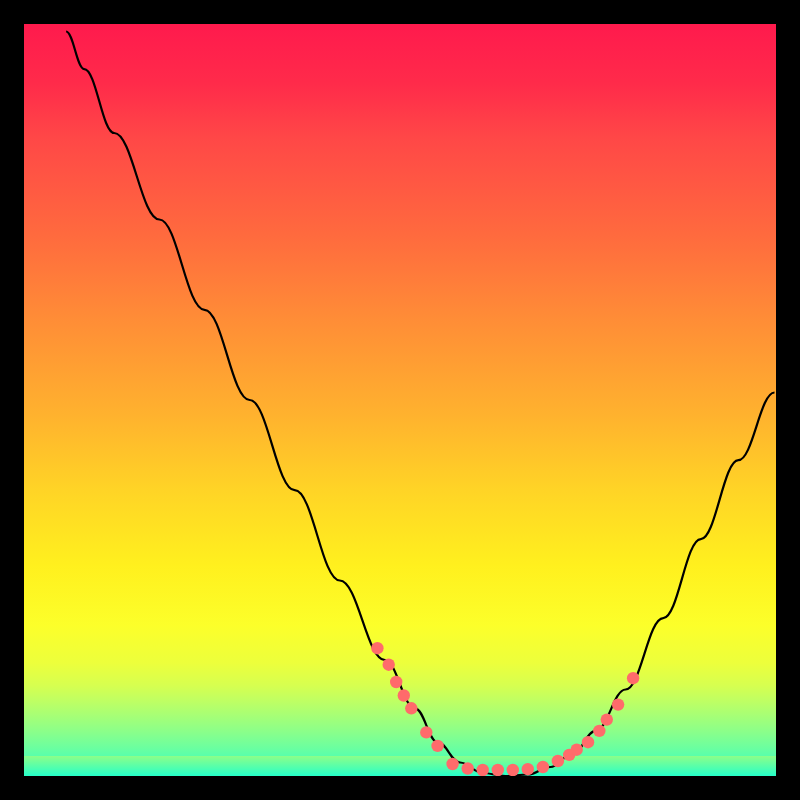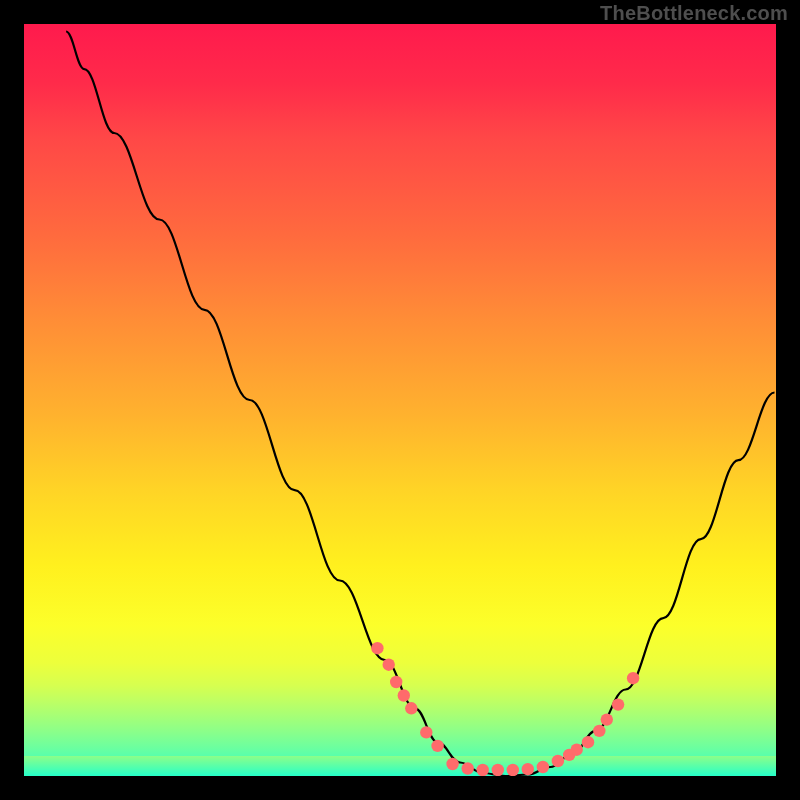"TheBottleneck.com" div.watermark { html: <div>TheBottleneck.com</div> -> none }
